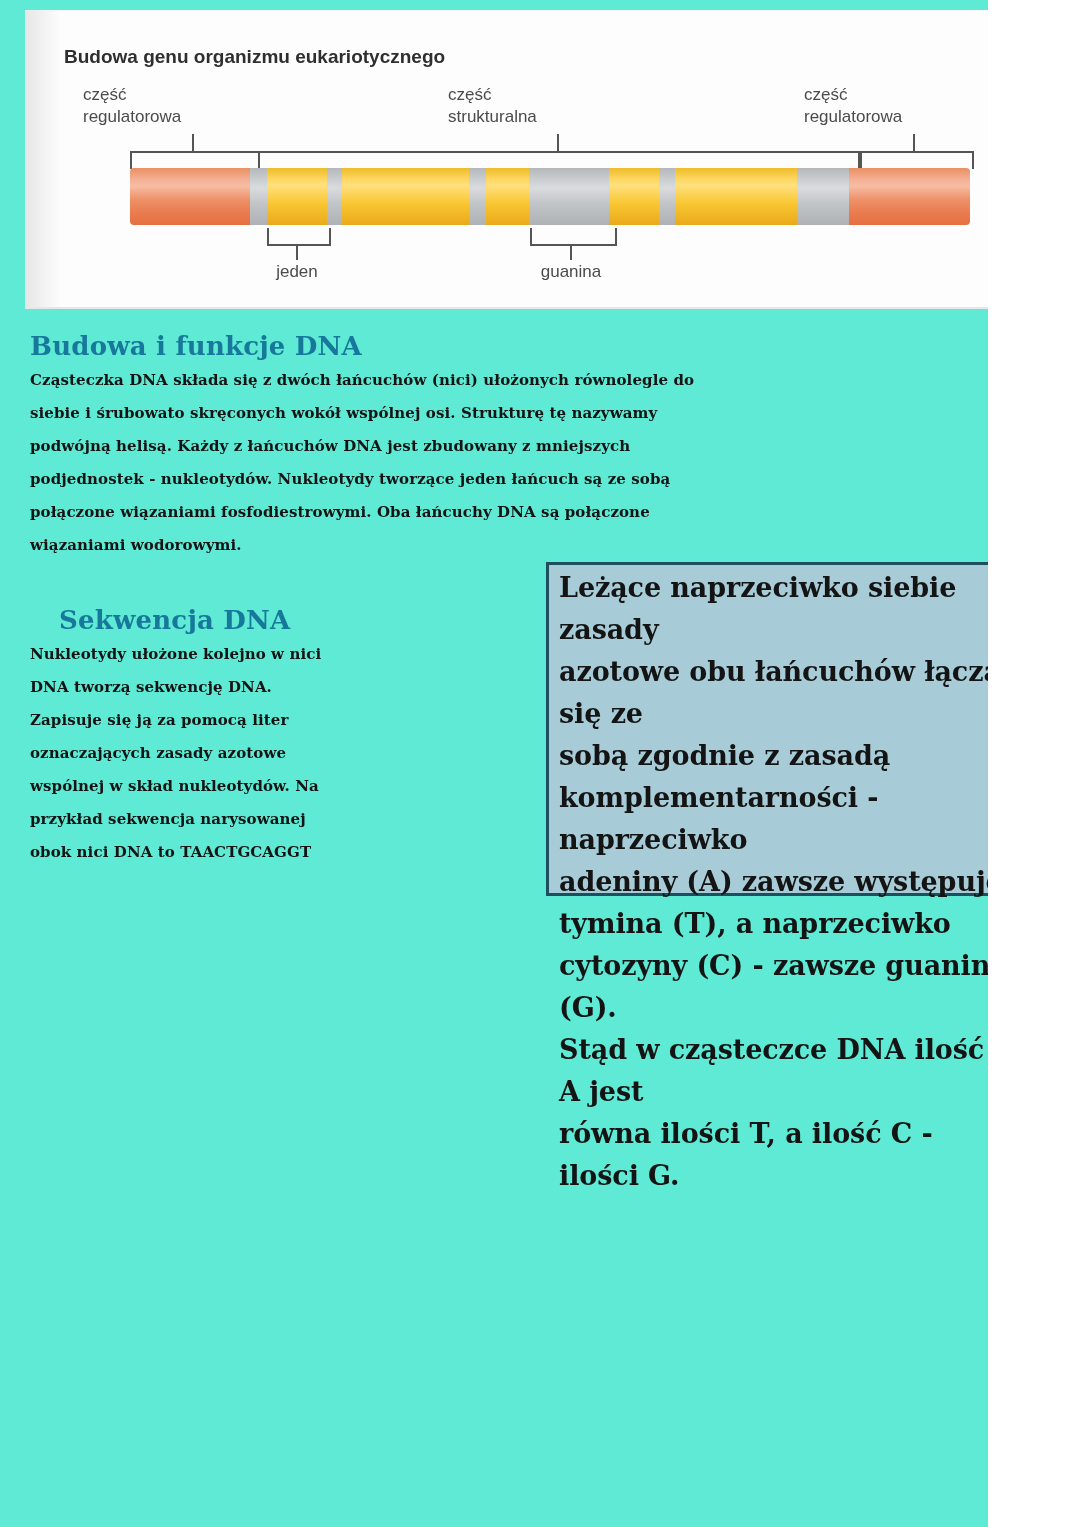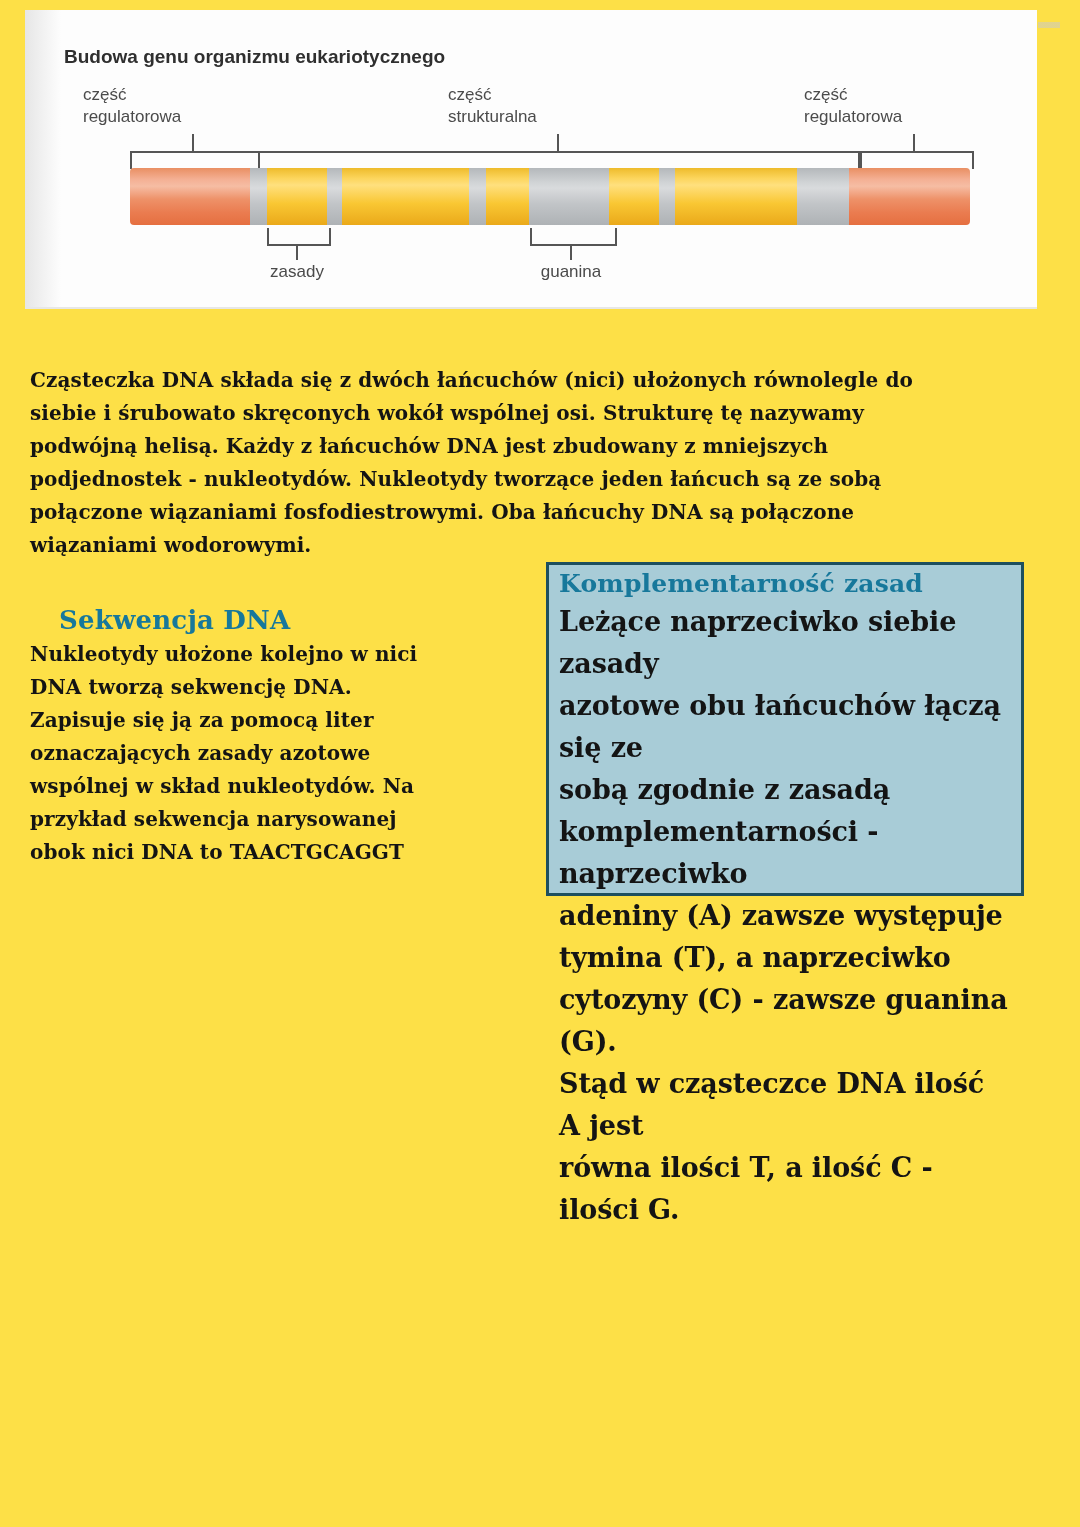"Budowa genu organizmu eukariotycznego" .page { background: #fde047 -> #5eead4; width: 1080px -> 988px }
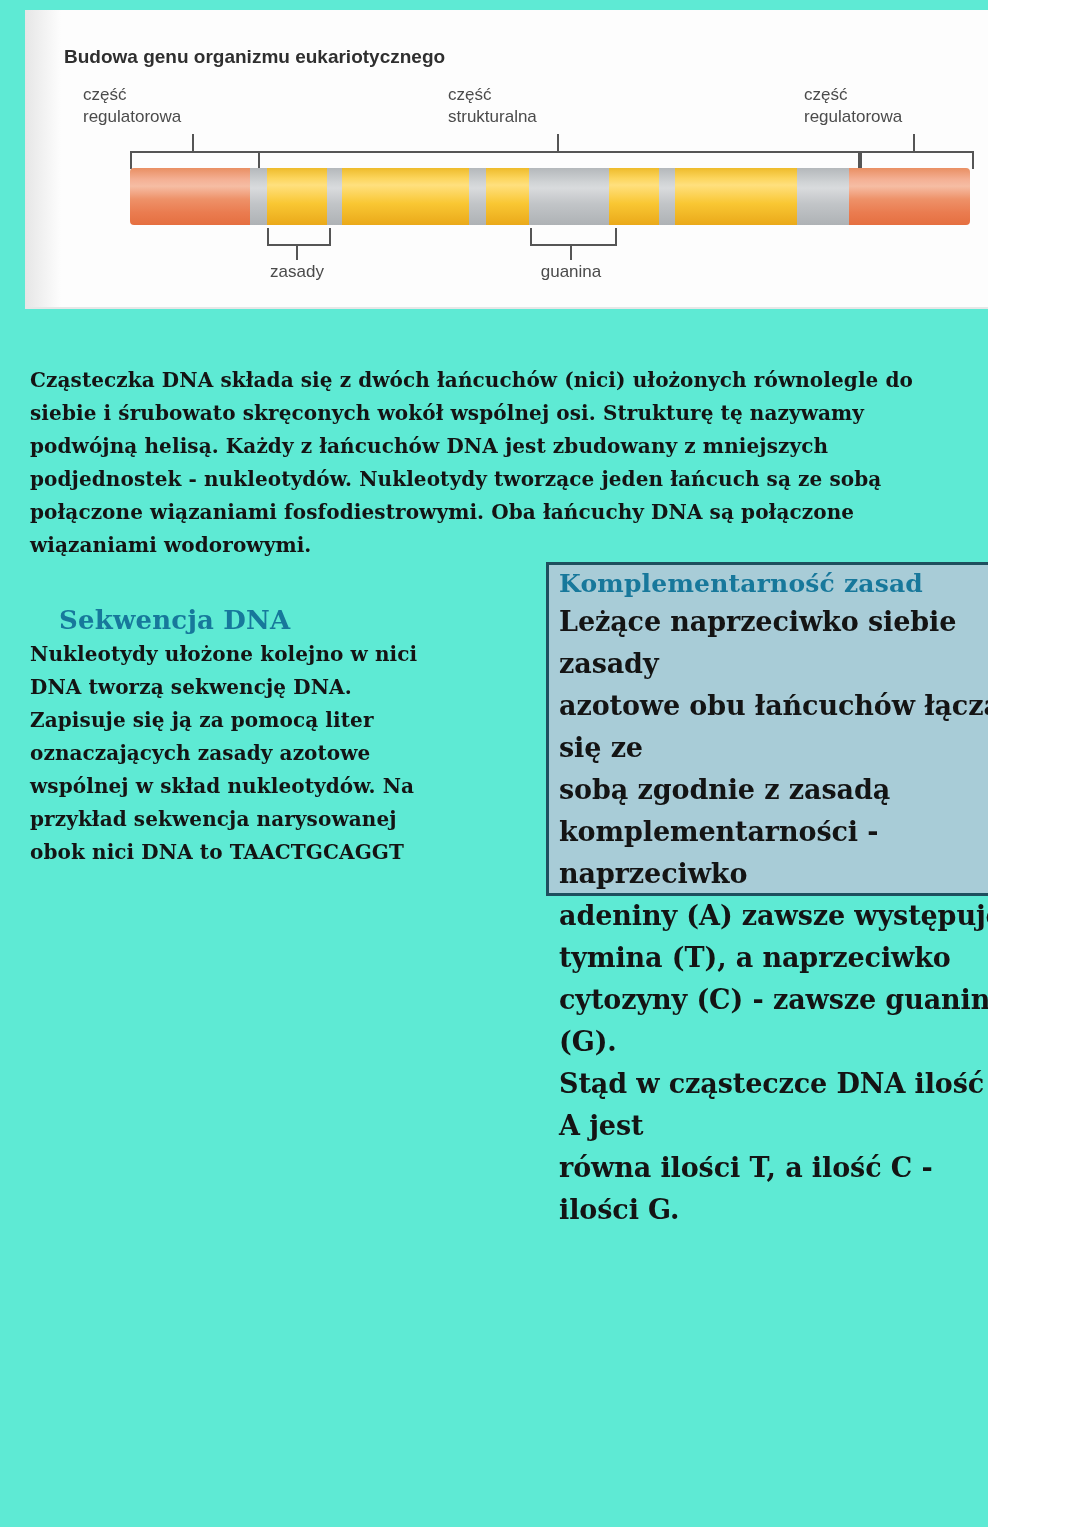"zasady" div.seg-label { text: zasady -> jeden }
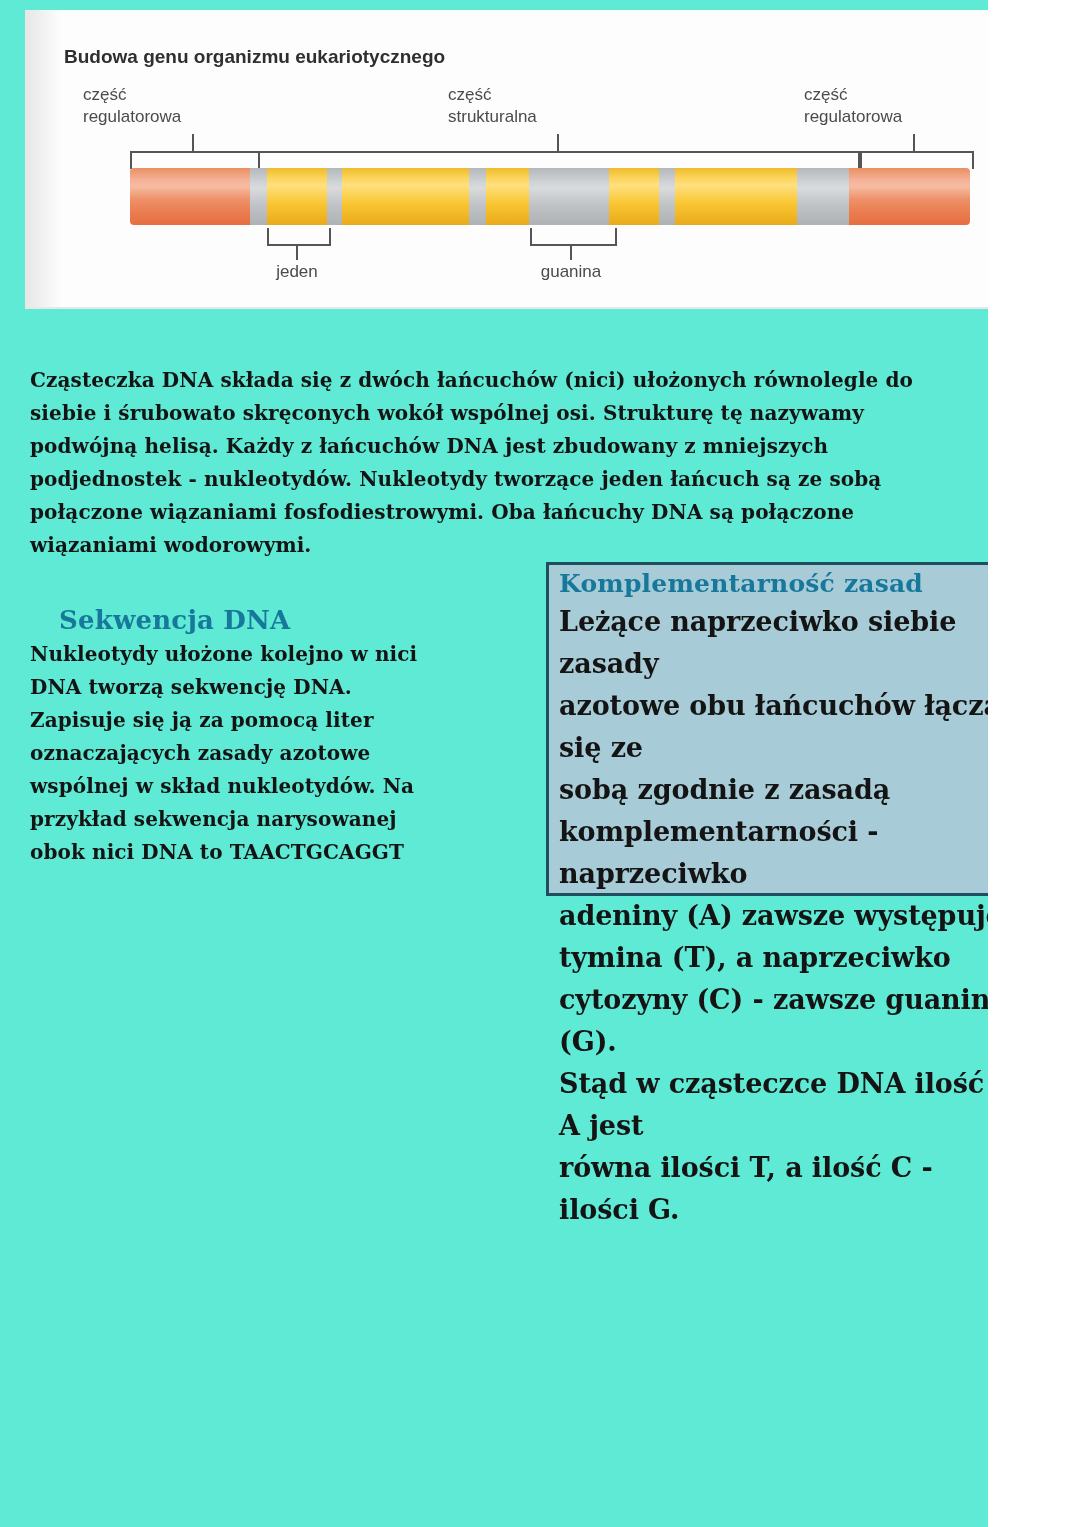"Budowa i funkcje DNA" div.h-teal { html: none -> <div>Budowa i funkcje DNA</div> }
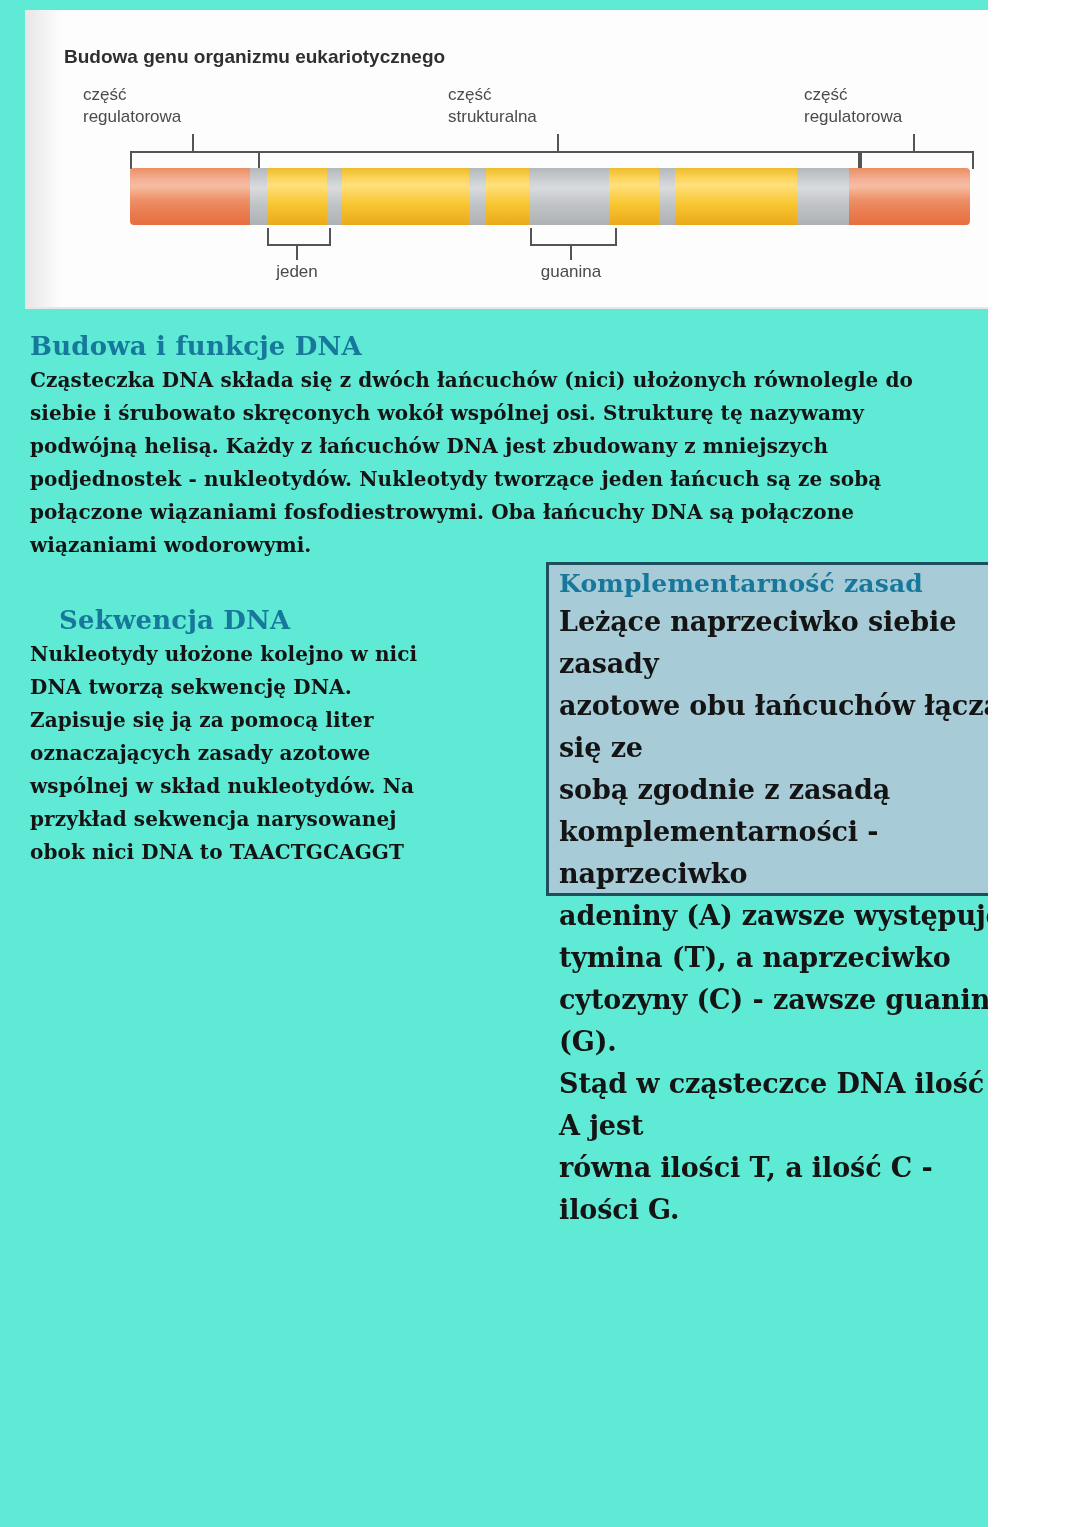"Cząsteczka DNA składa się z" .body-text { font-size: 20px -> 15px }
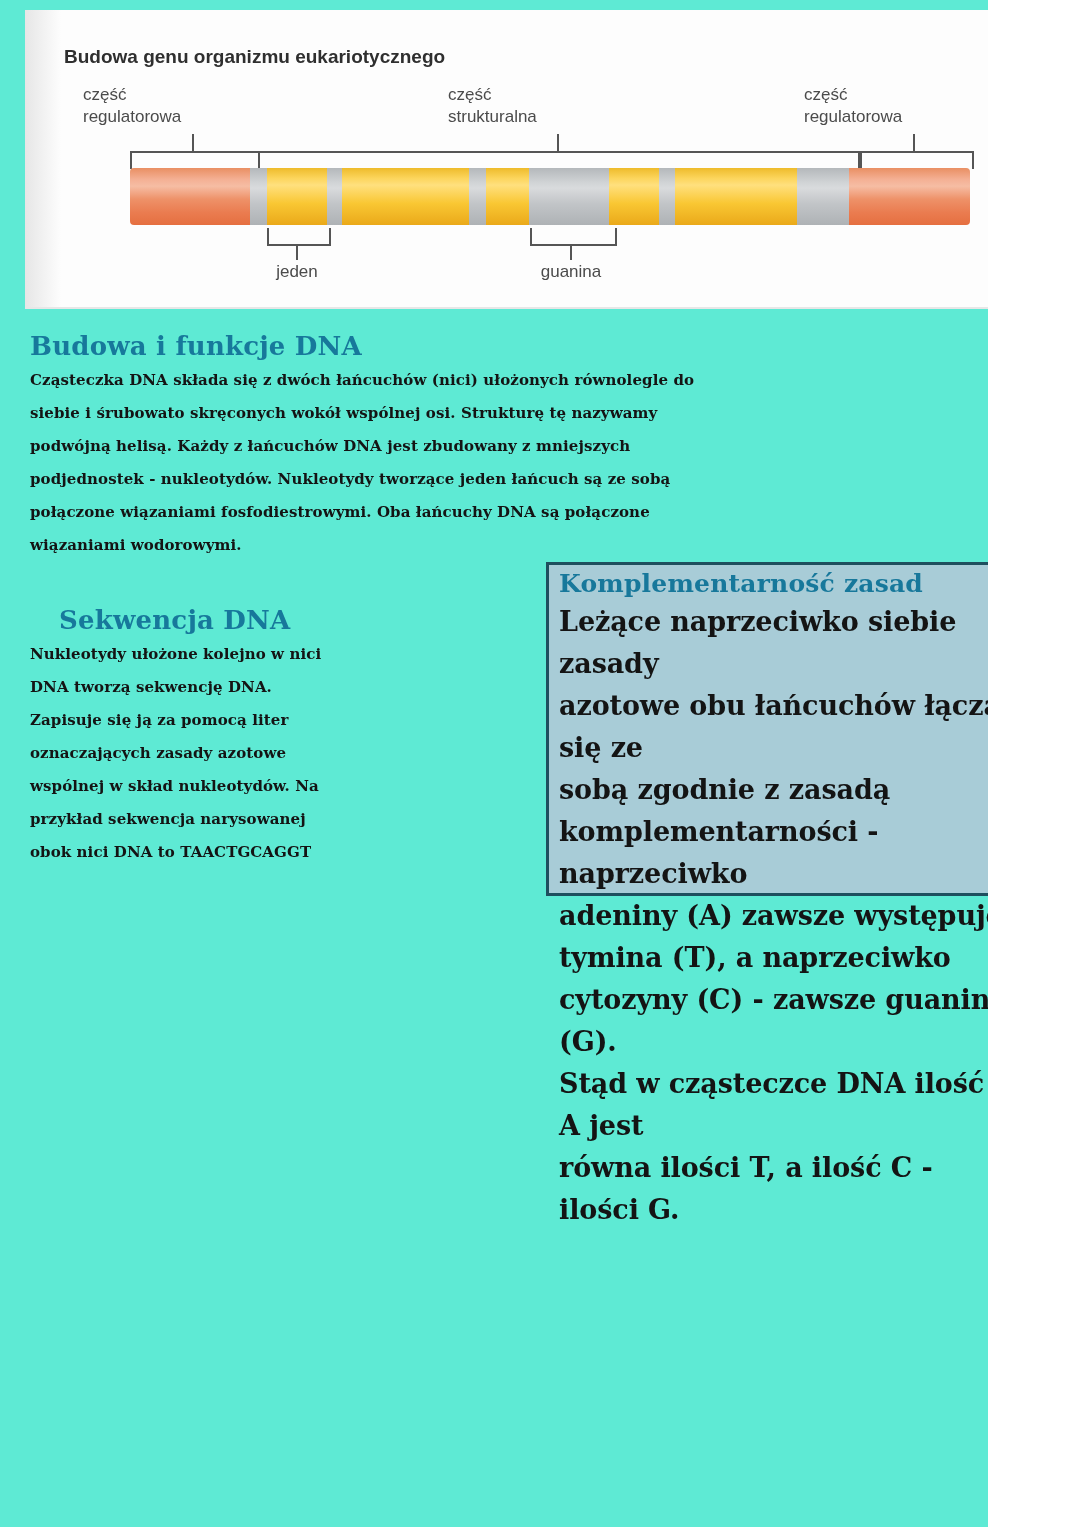"Komplementarność zasad" div.comp-head { html: <div>Komplementarność zasad</div> -> none }
